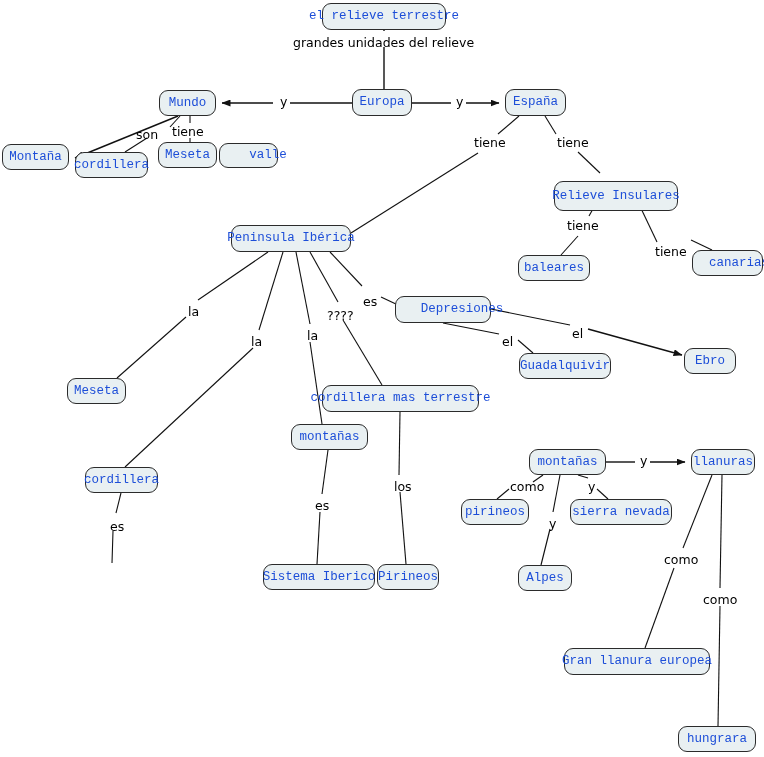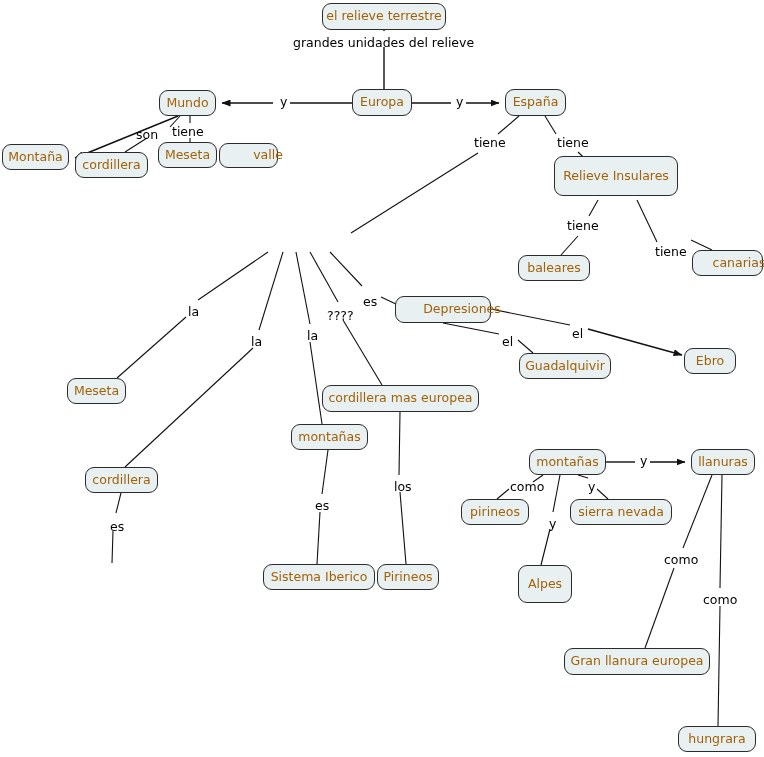"el relieve terrestre" .node { color: #a16207 -> #1d4ed8; font-family: none -> Liberation Mono, monospace }
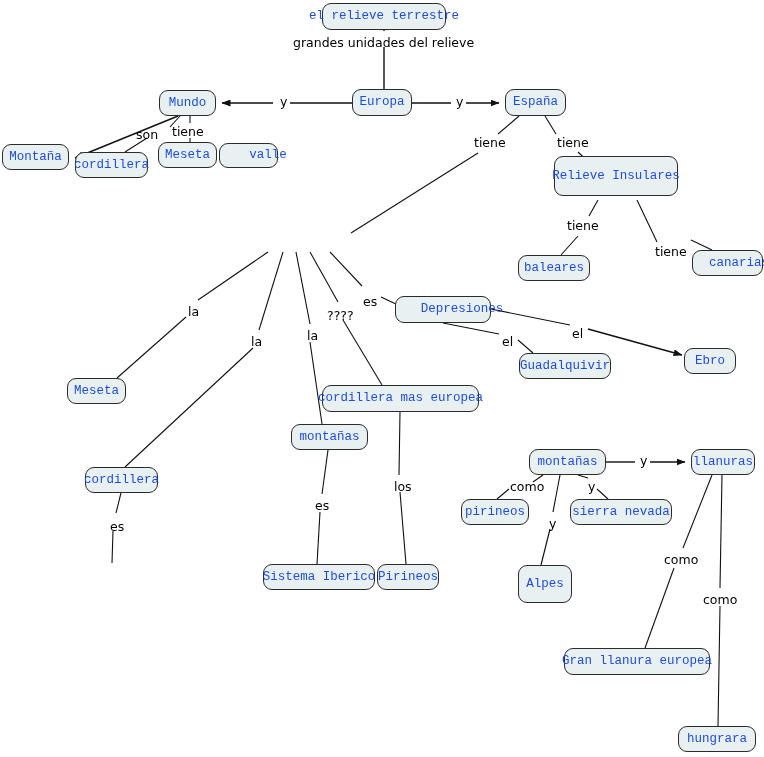"Relieve Insulares" div.node { height: 40px -> 30px; top: 156px -> 181px }
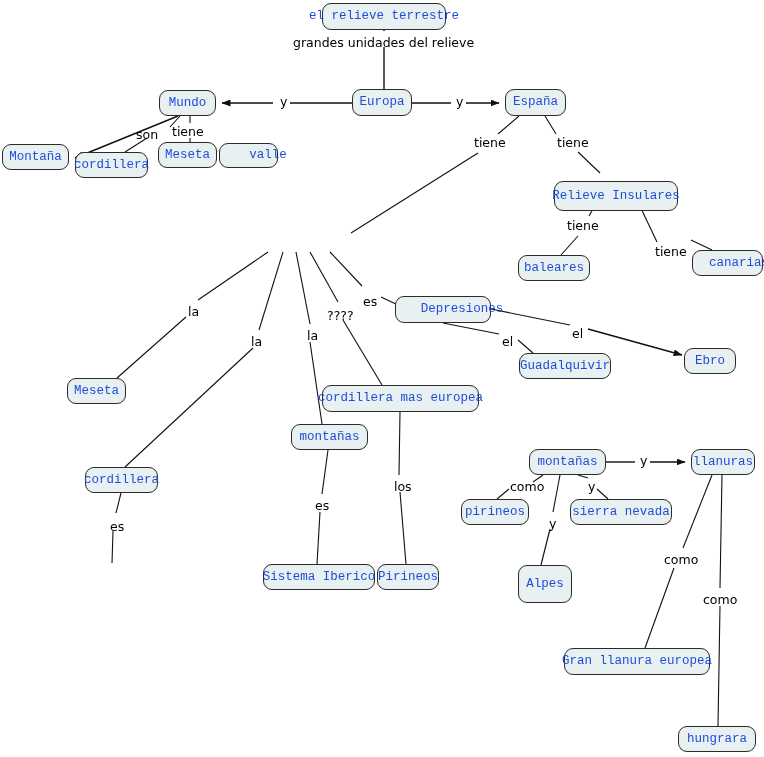"Peninsula Ibérica" div.node { html: none -> <div> <span>Peninsula Ibérica</span> </div> }
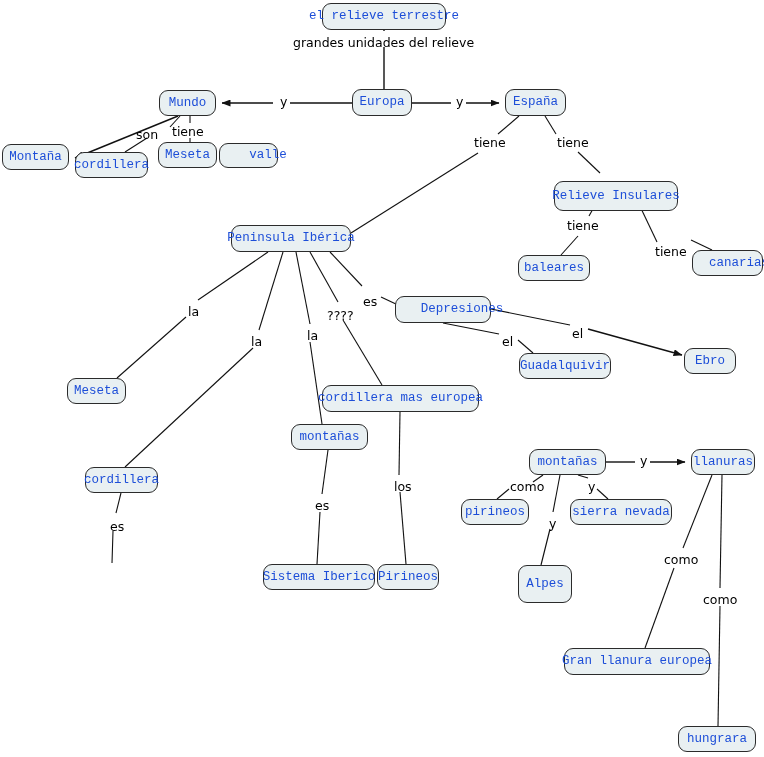"cordillera mas europea" span { text: europea -> terrestre }
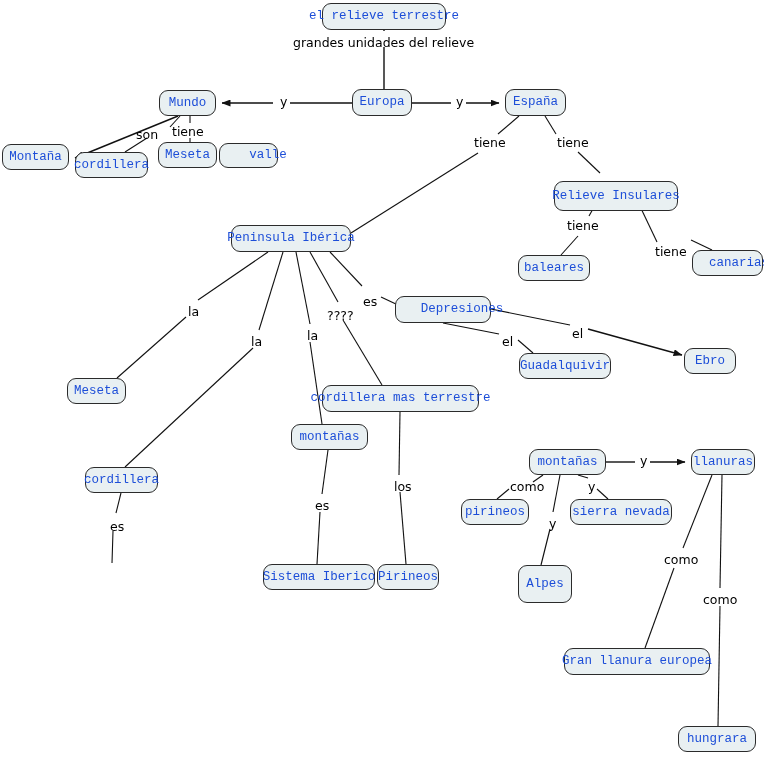"Alpes" div.node { height: 38px -> 26px }
